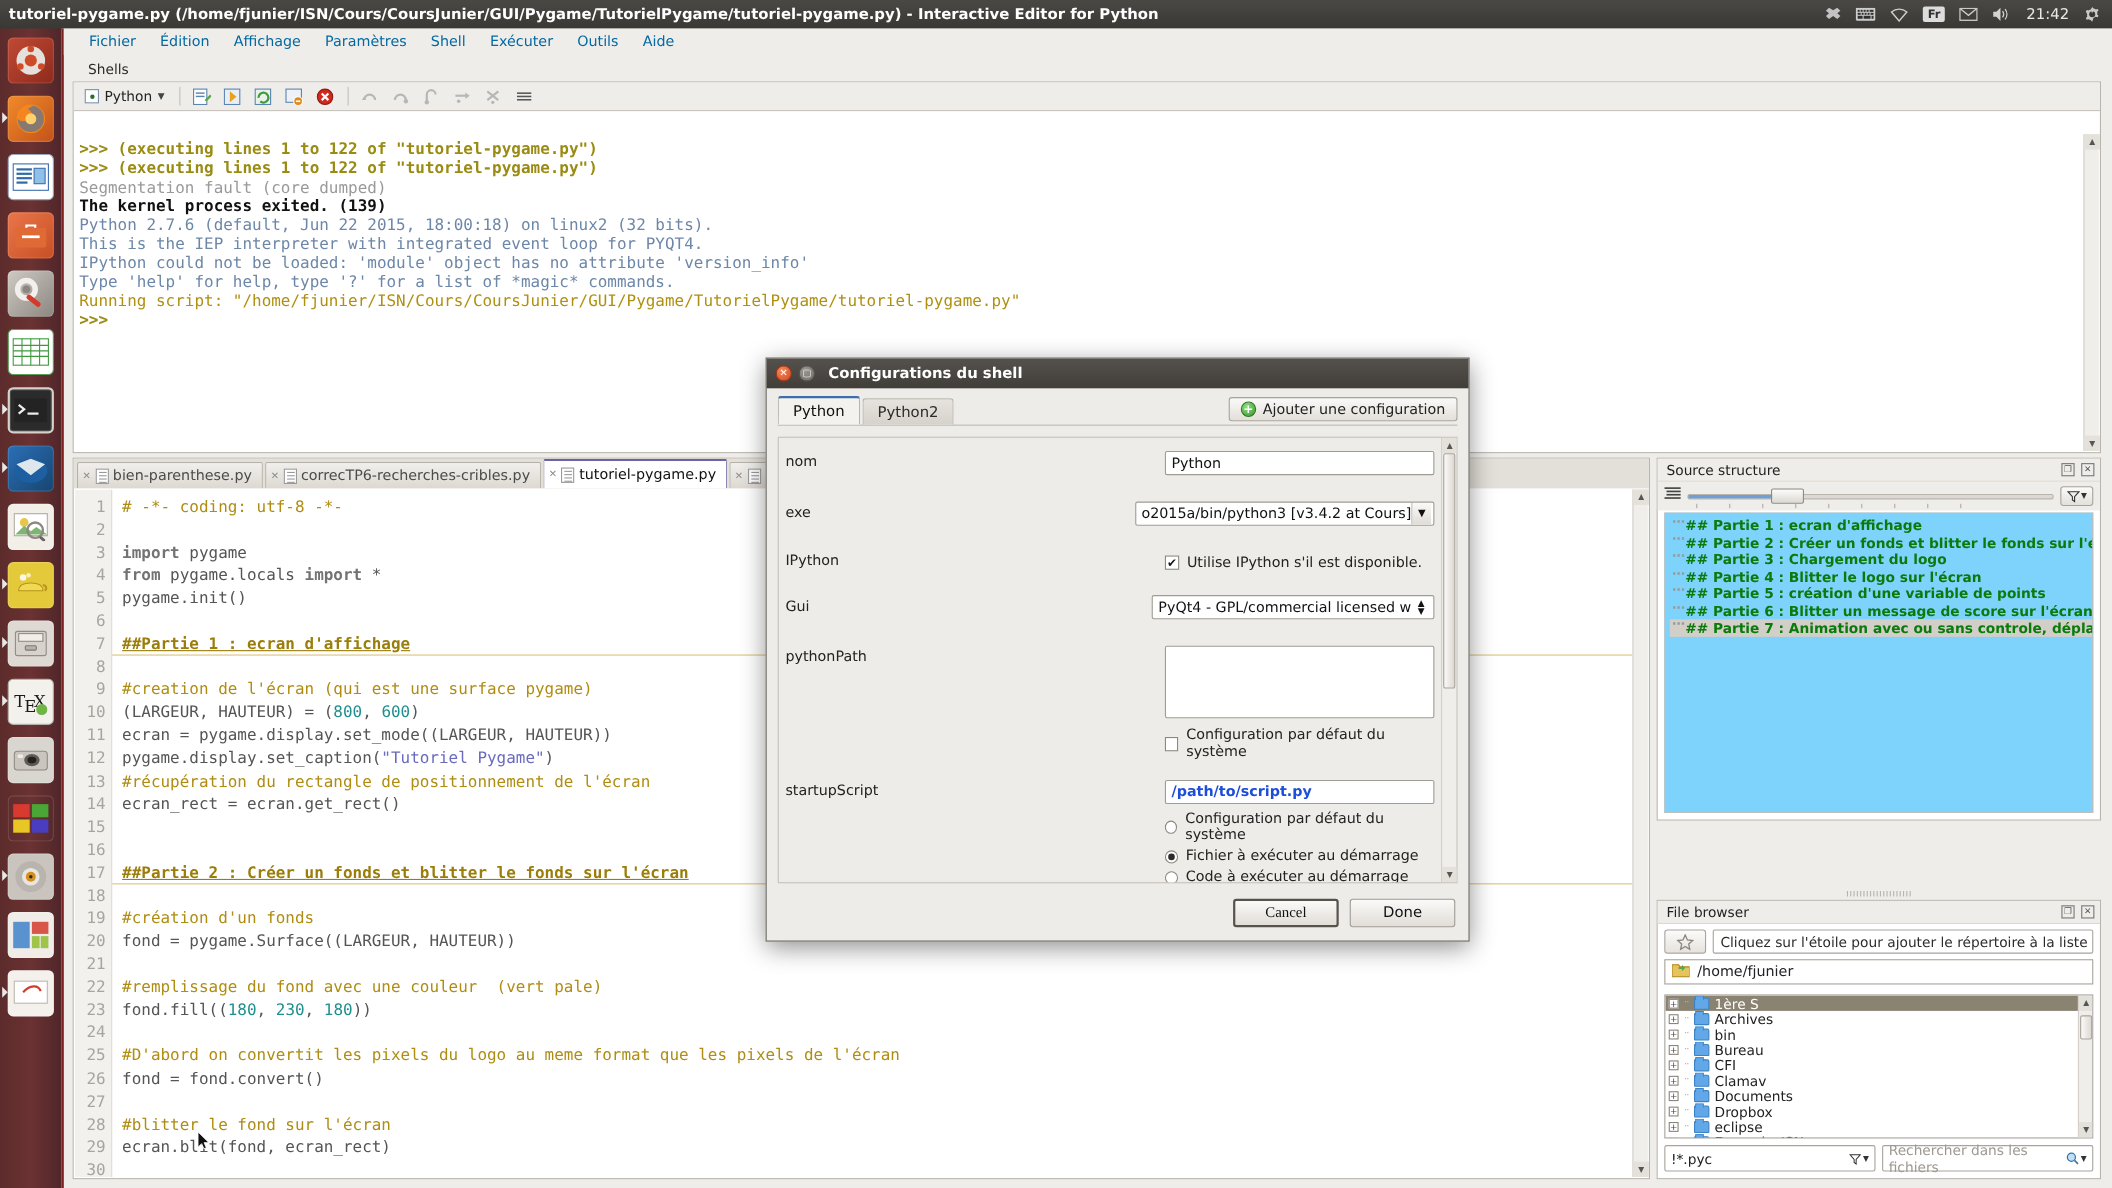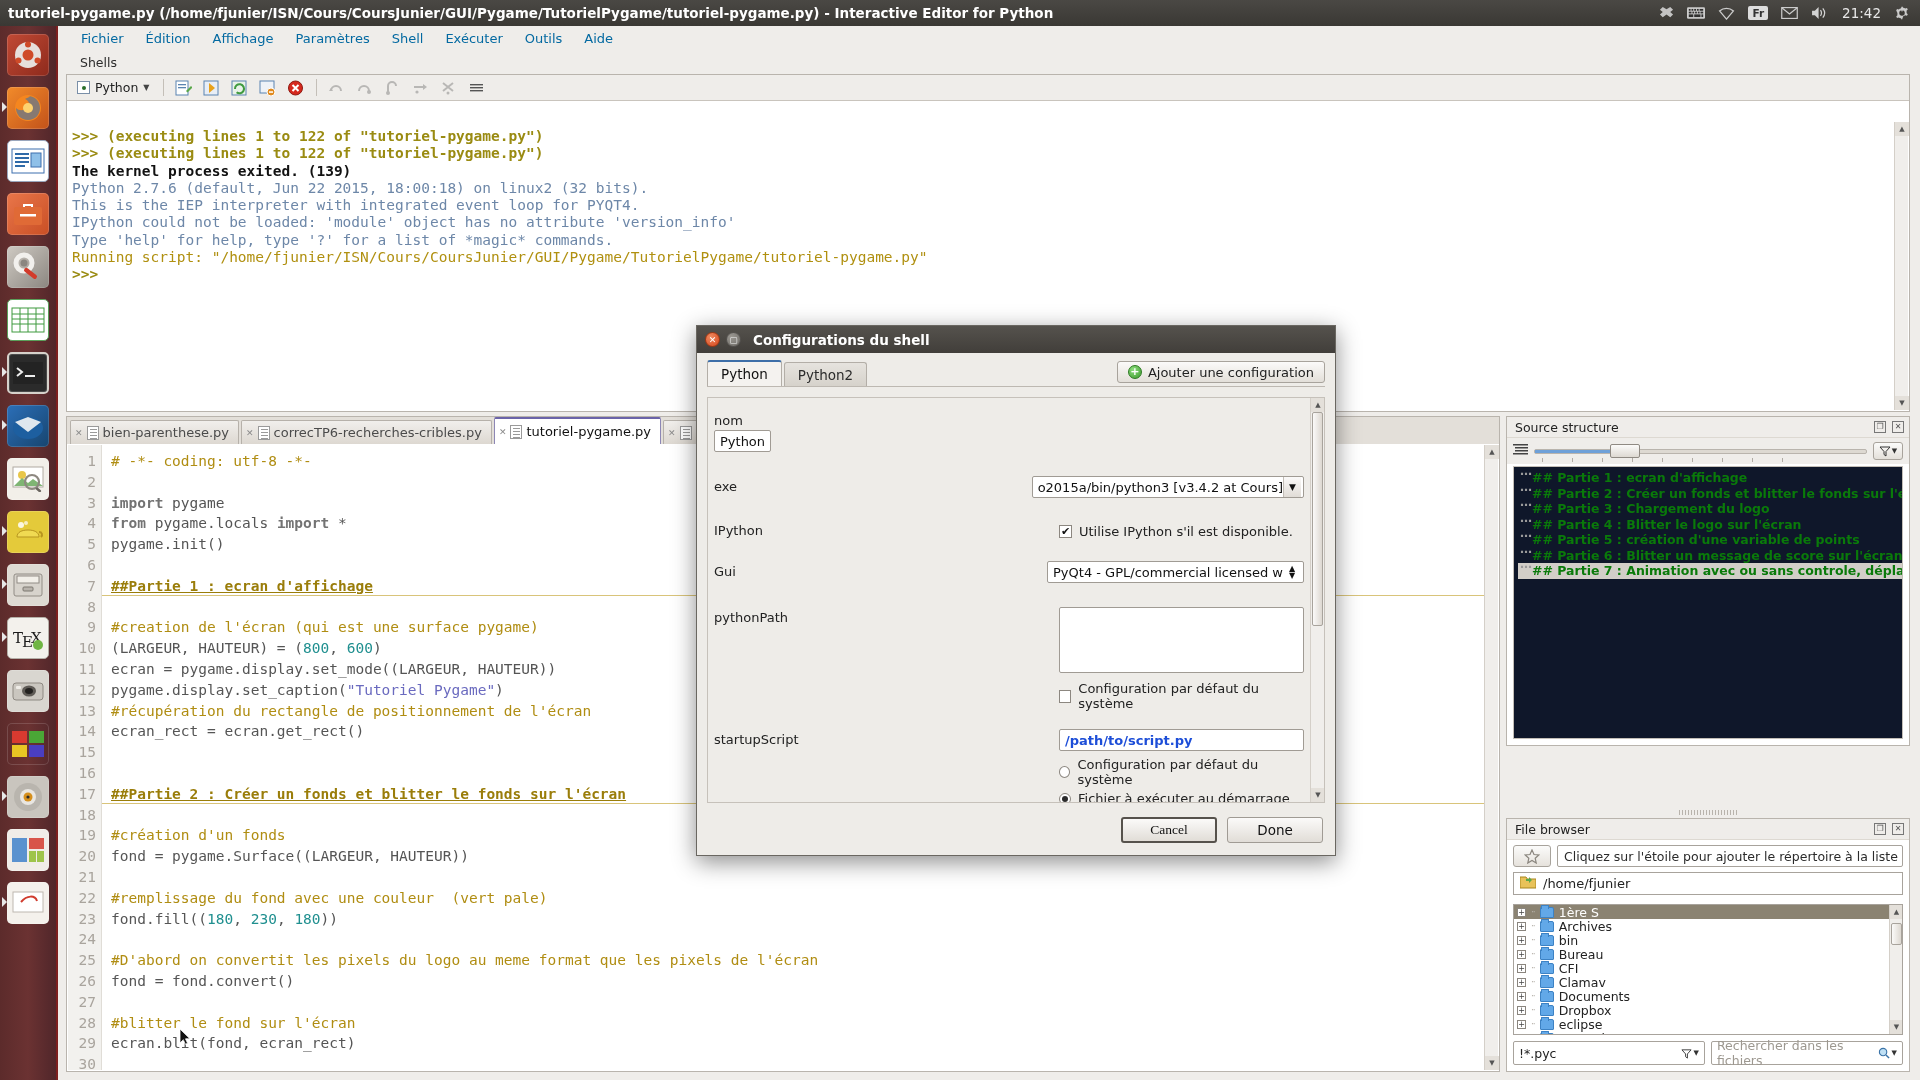"Segmentation fault (core dumped)" div.ln { html: none -> <div>Segmentation fault (core dumped)</div> }
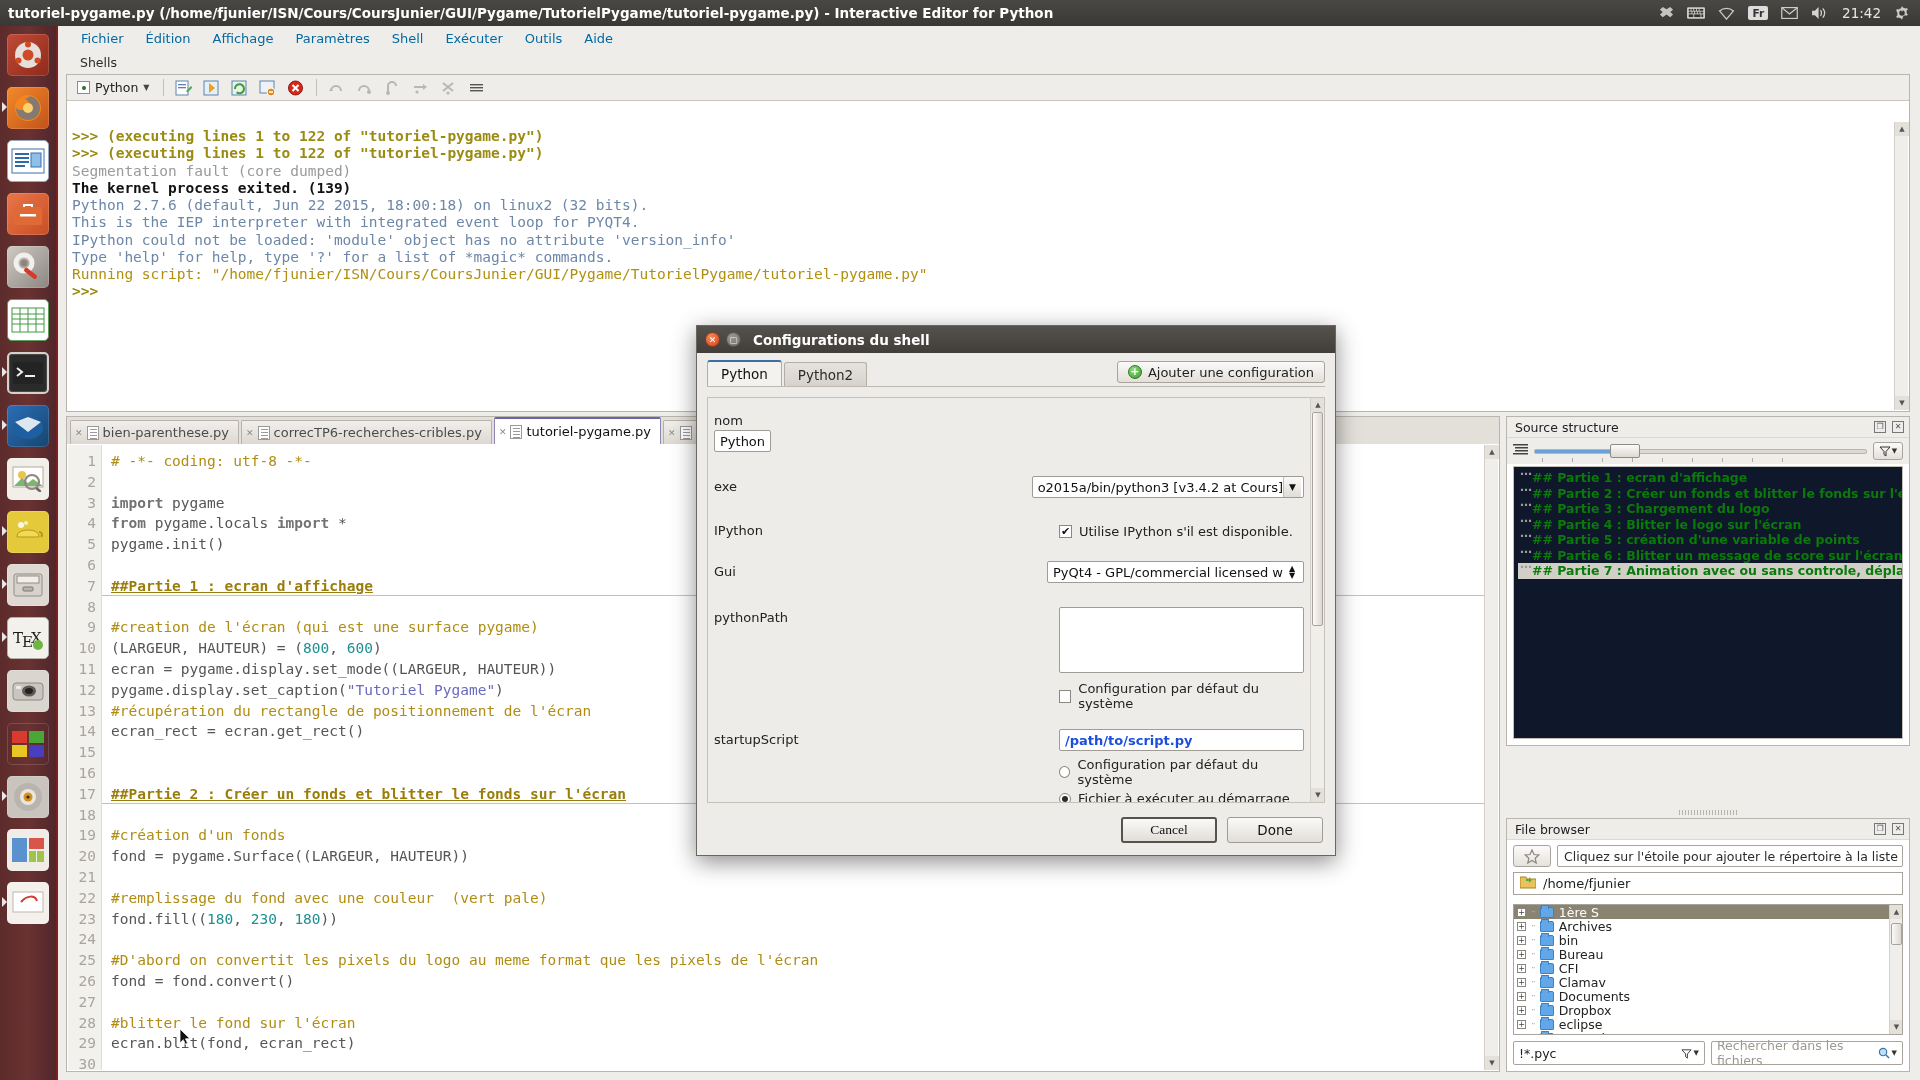"nom" div.frow { flex-direction: column -> none }
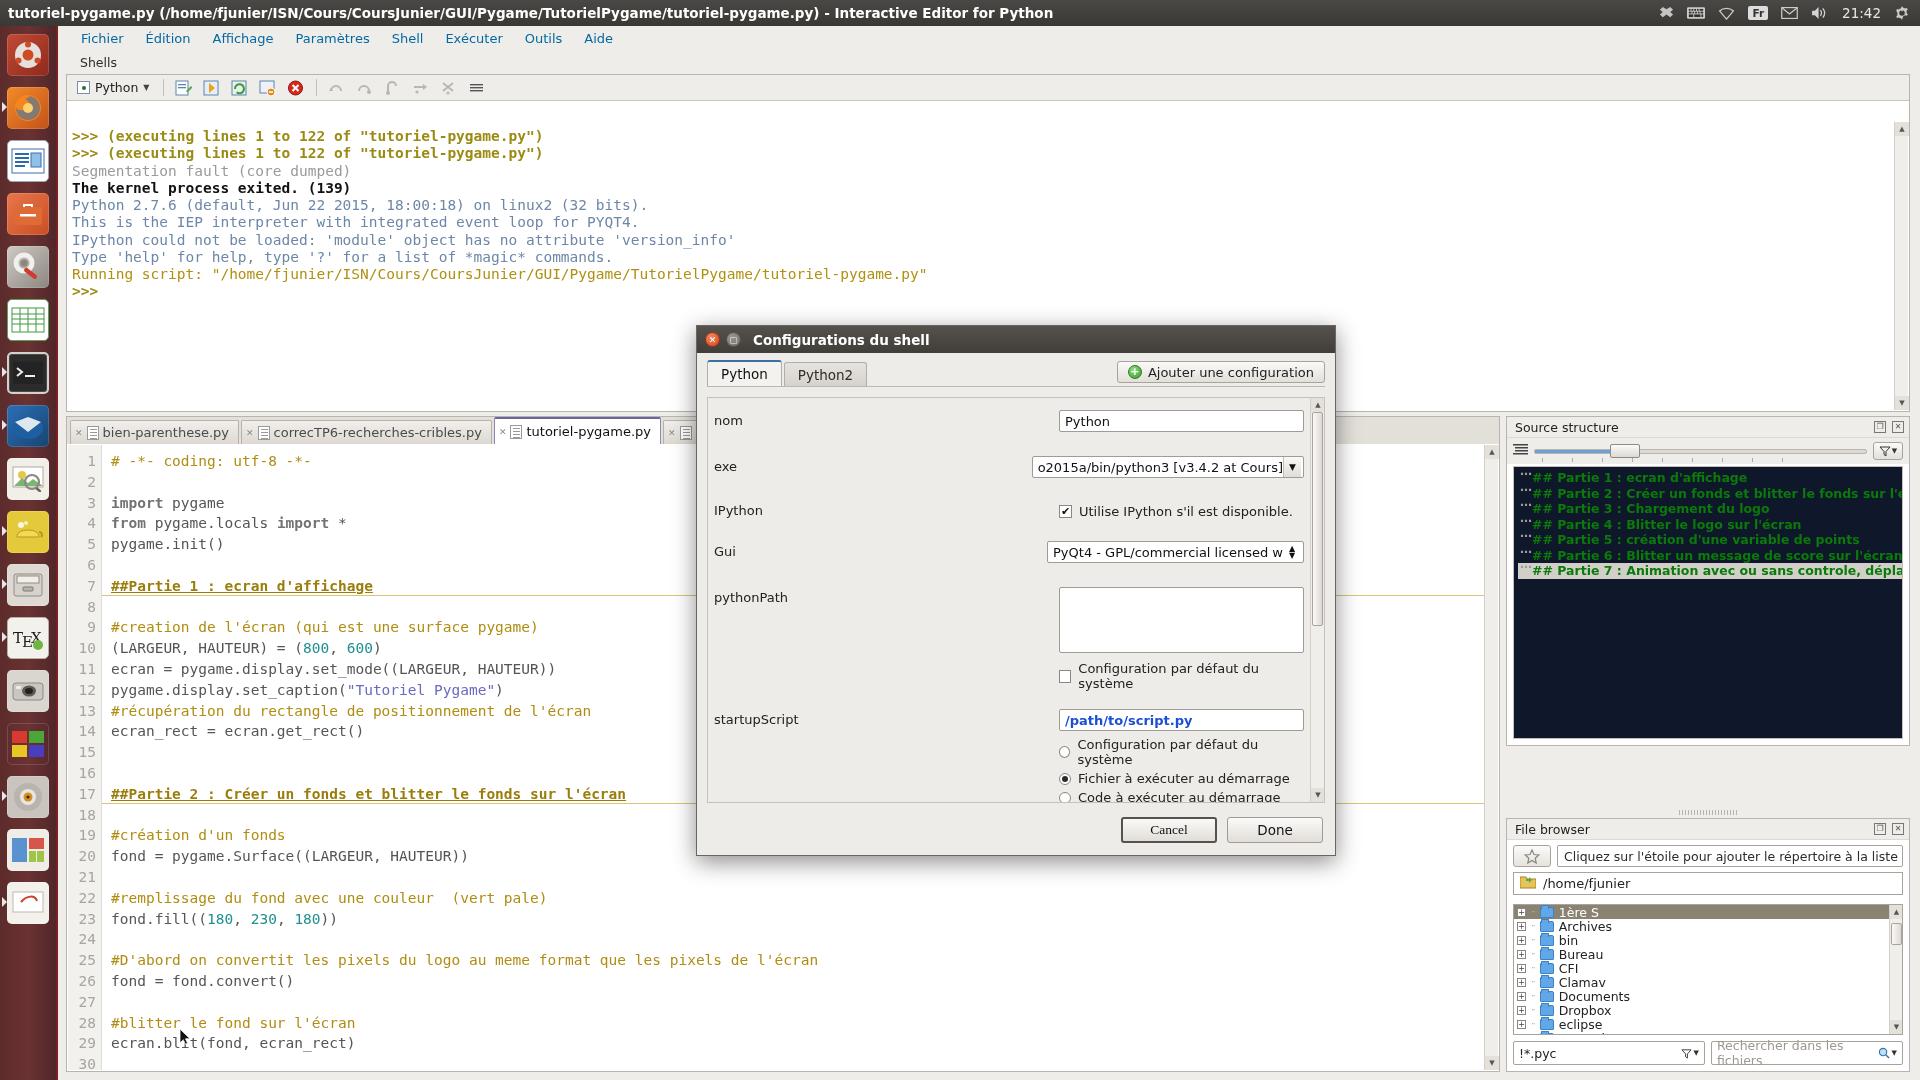"## Partie 1 : ecran" #srclist { background: #0f172a -> #7dd3fc }
